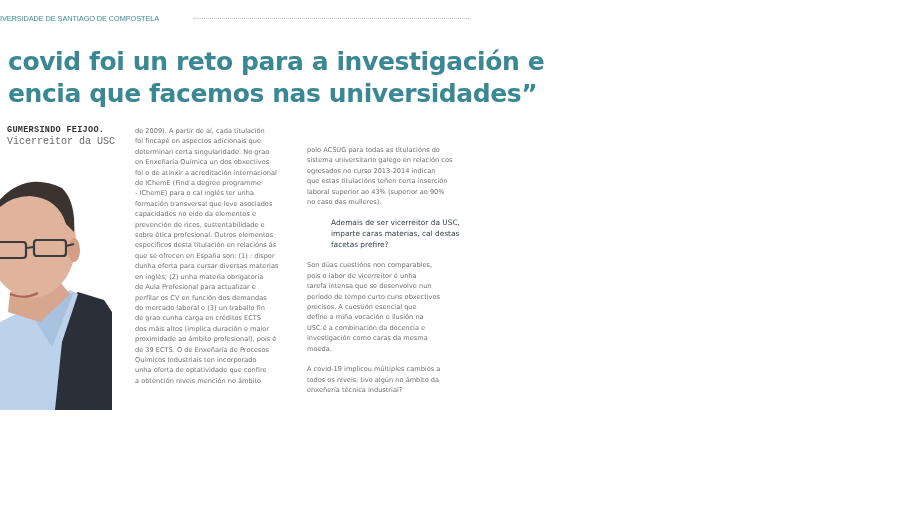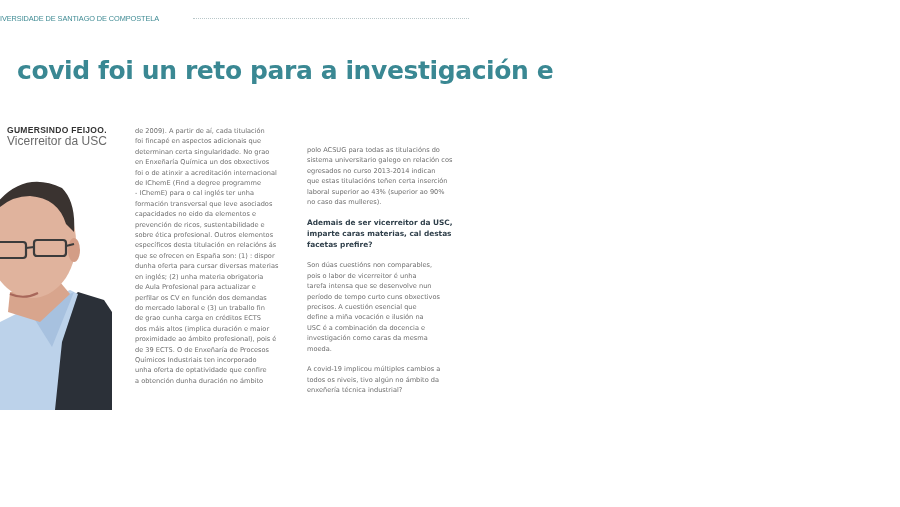"covid foi un reto para" .title { margin: 17px -> 8px }
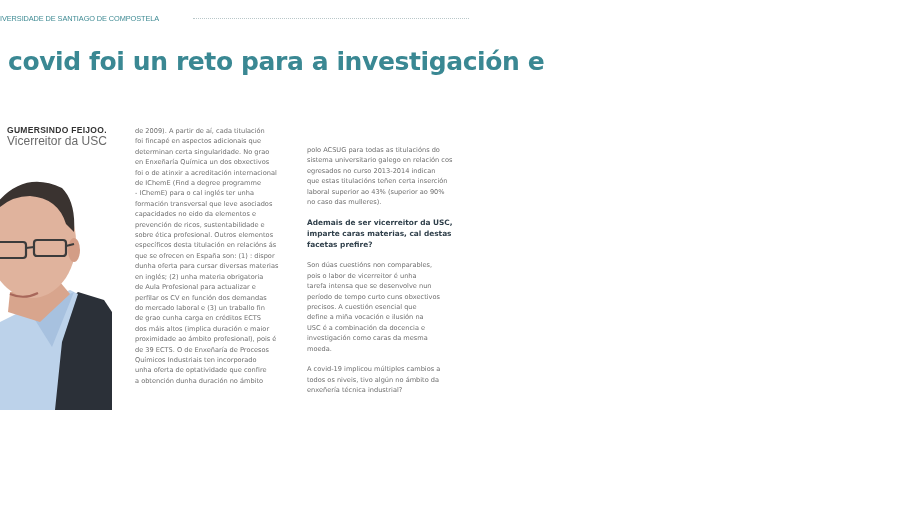"encia que facemos nas universidades”" span { html: none -> <span>encia que facemos nas universidades”</span> }
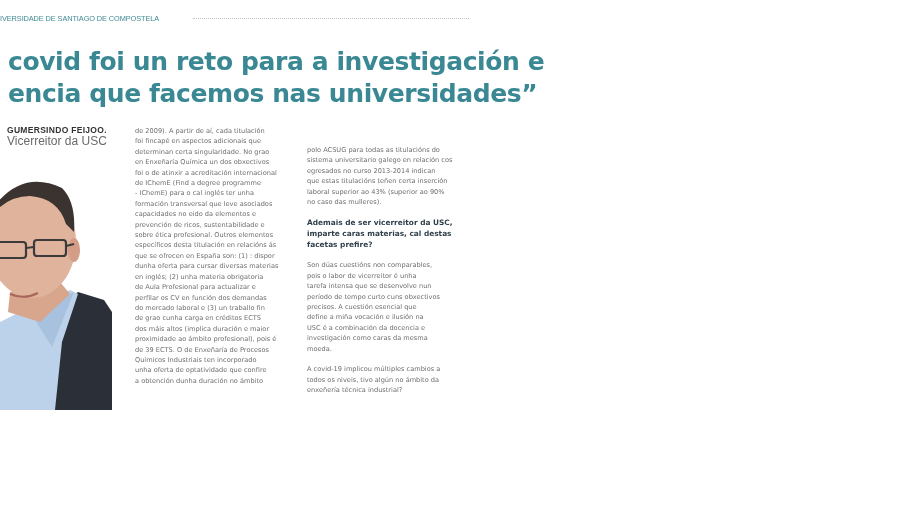"GUMERSINDO FEIJOO." .byline-name { font-family: Liberation Sans, sans-serif -> Liberation Mono, monospace }
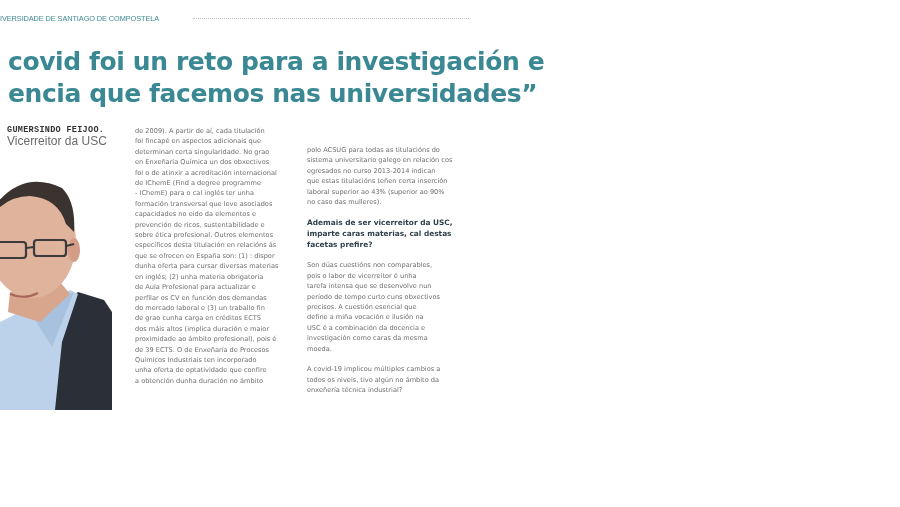"Vicerreitor da USC" .byline-role { font-family: Liberation Sans, sans-serif -> Liberation Mono, monospace; font-size: 12px -> 10px }
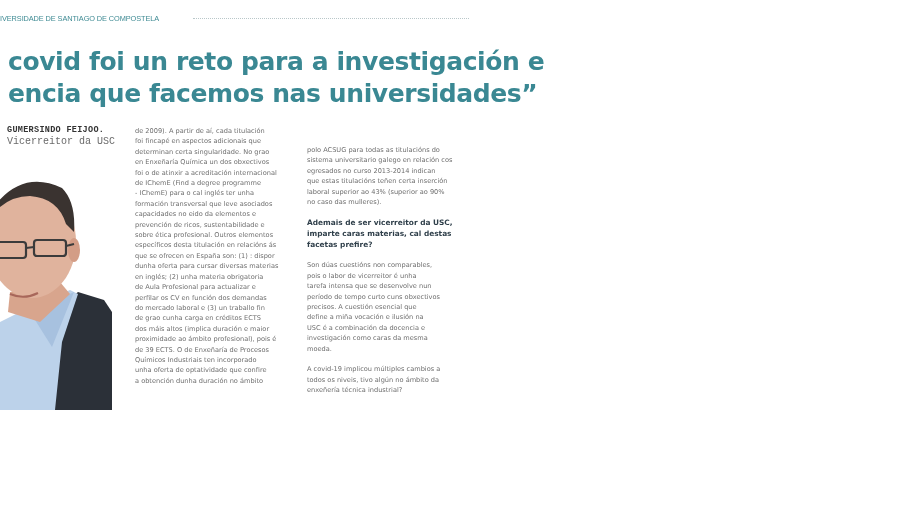"Ademais de ser vicerreitor da" .question { font-weight: bold -> normal; margin-left: none -> 24px }
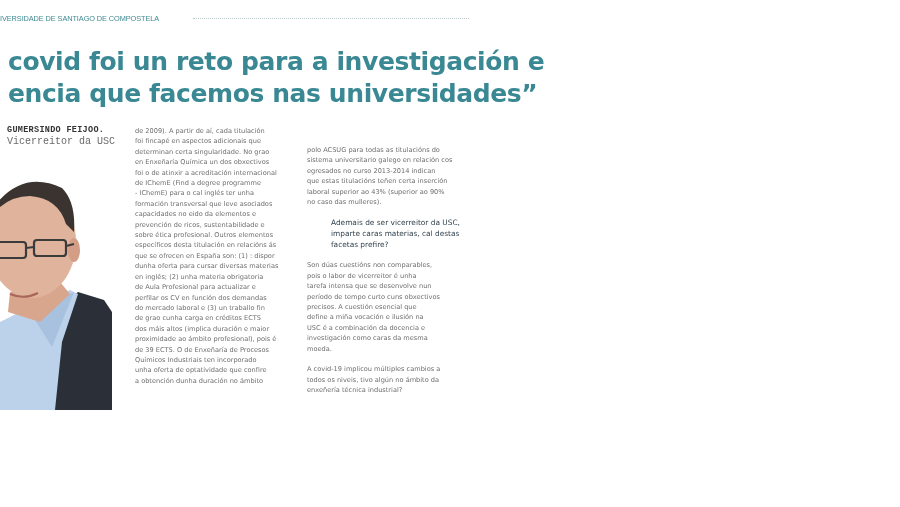"a obtención dunha duración no" p { text: dunha duración -> niveis mención }
